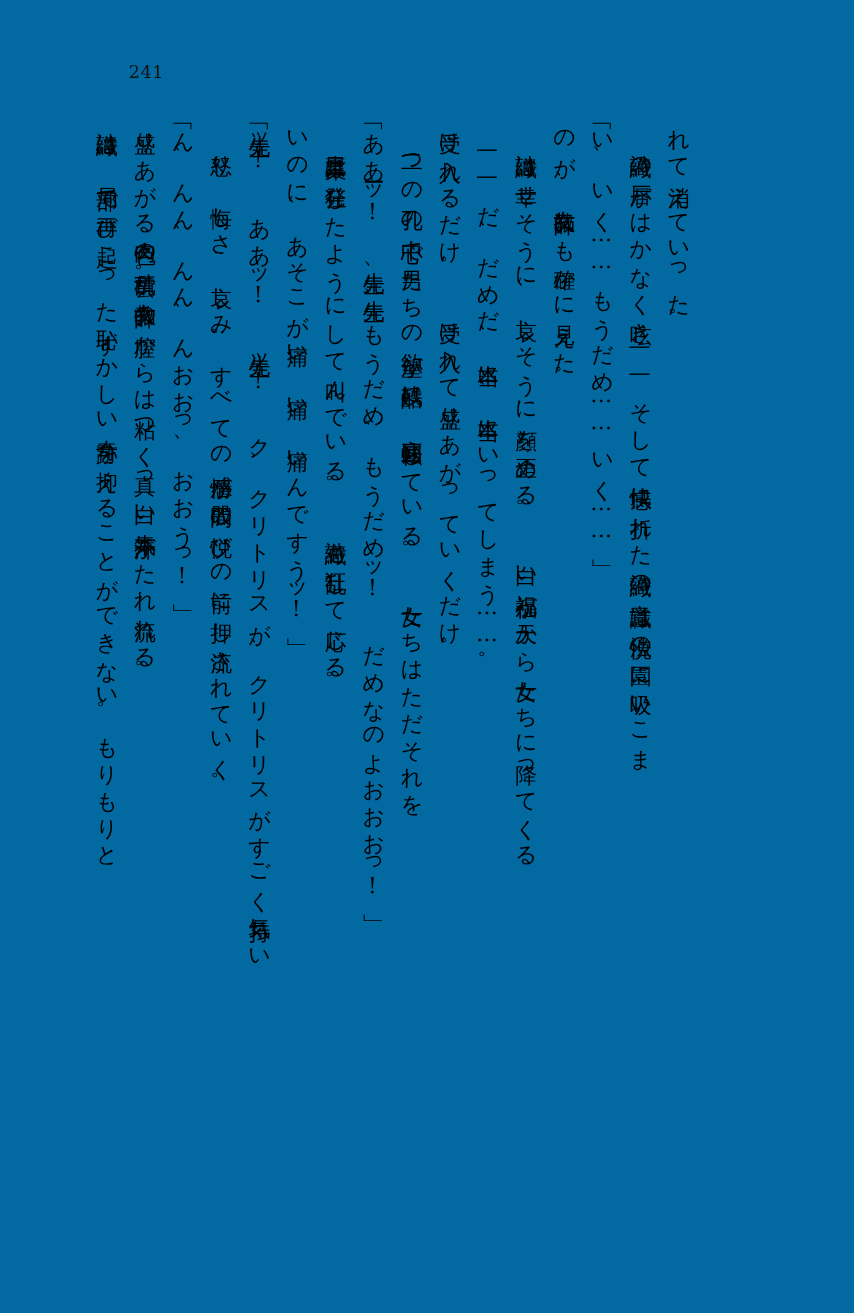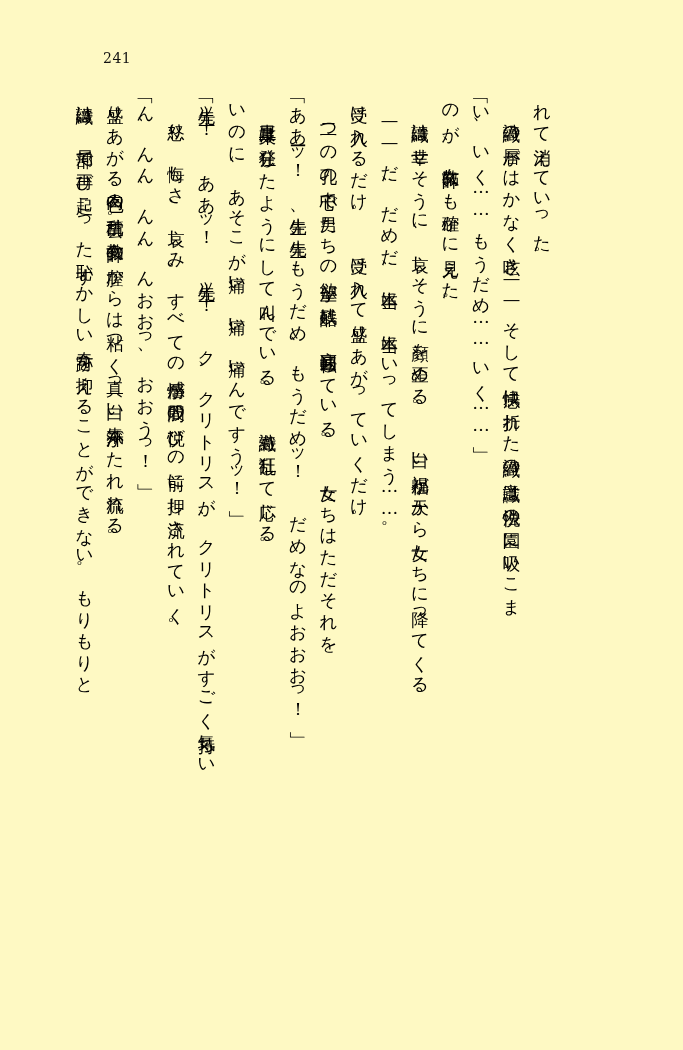"241" .page { background: #fef9c3 -> #0369a1 }
